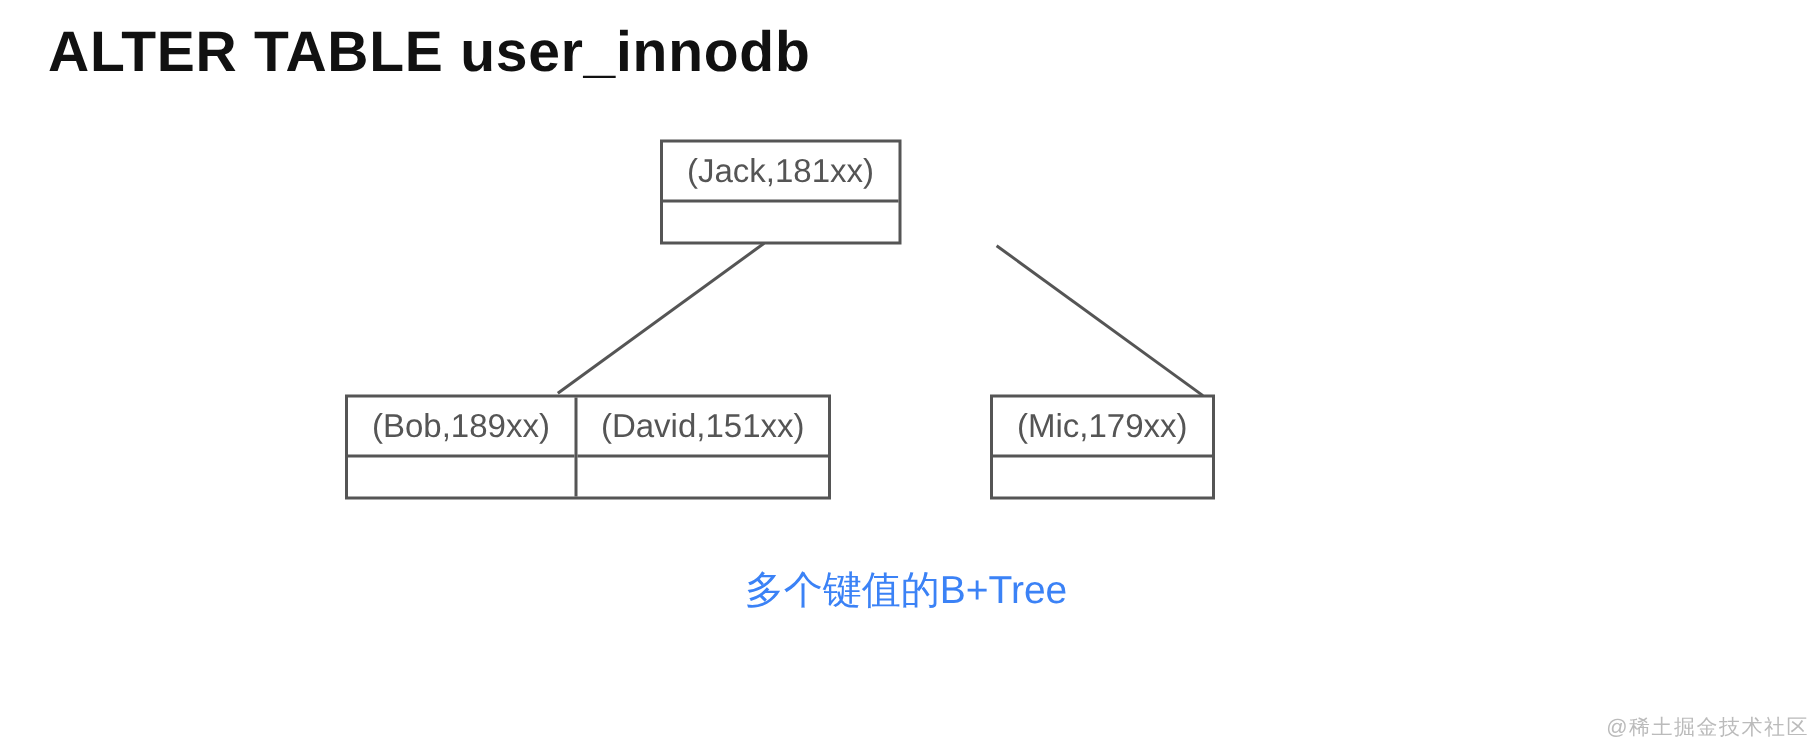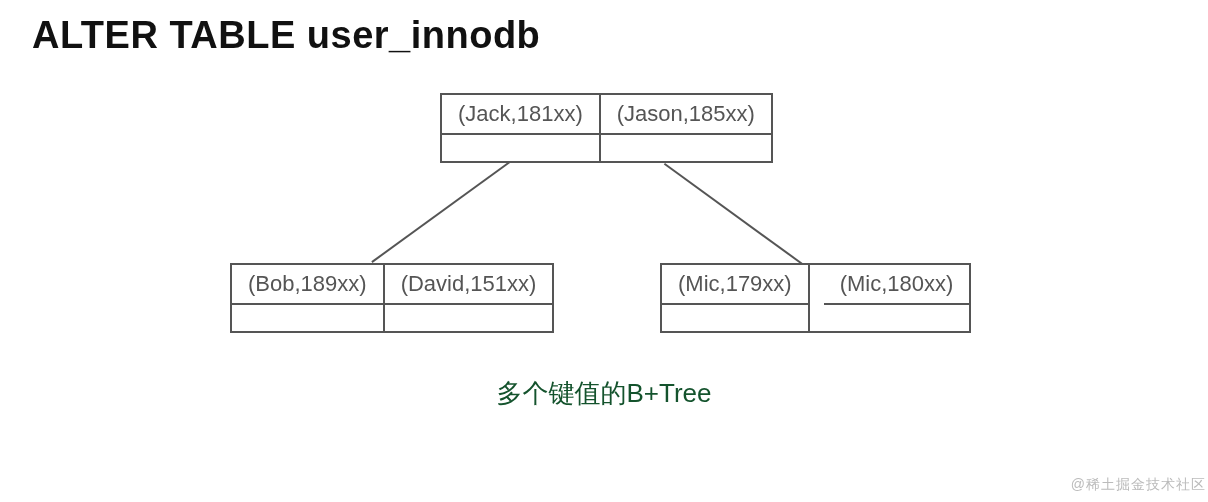"(Jason,185xx)" div.cell { html: <div> <div>(Jason,185xx)</div> <div></div> </div> -> none }
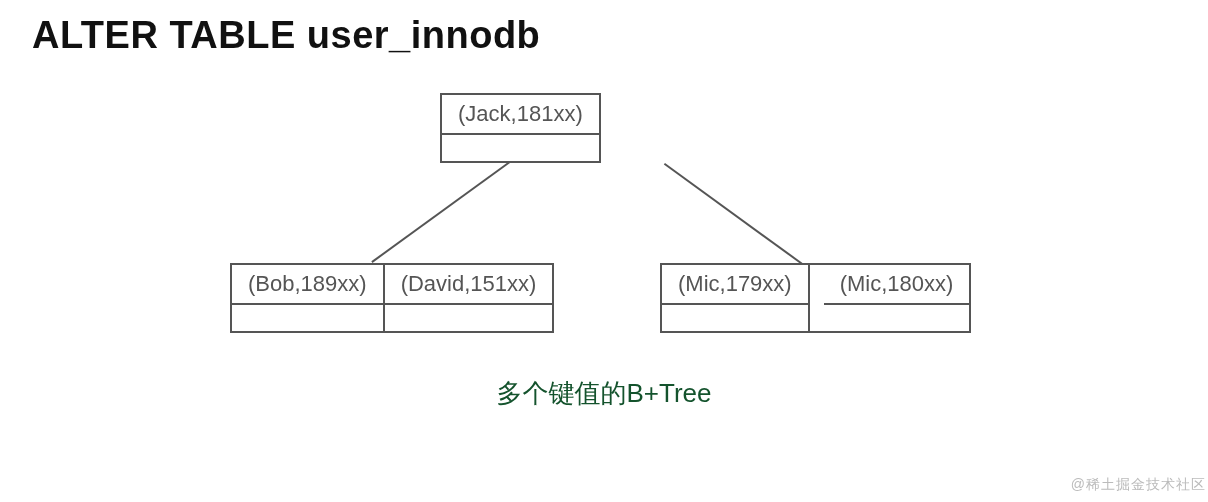"(Mic,180xx)" div.cell { html: <div> <div>(Mic,180xx)</div> <div></div> </div> -> none }
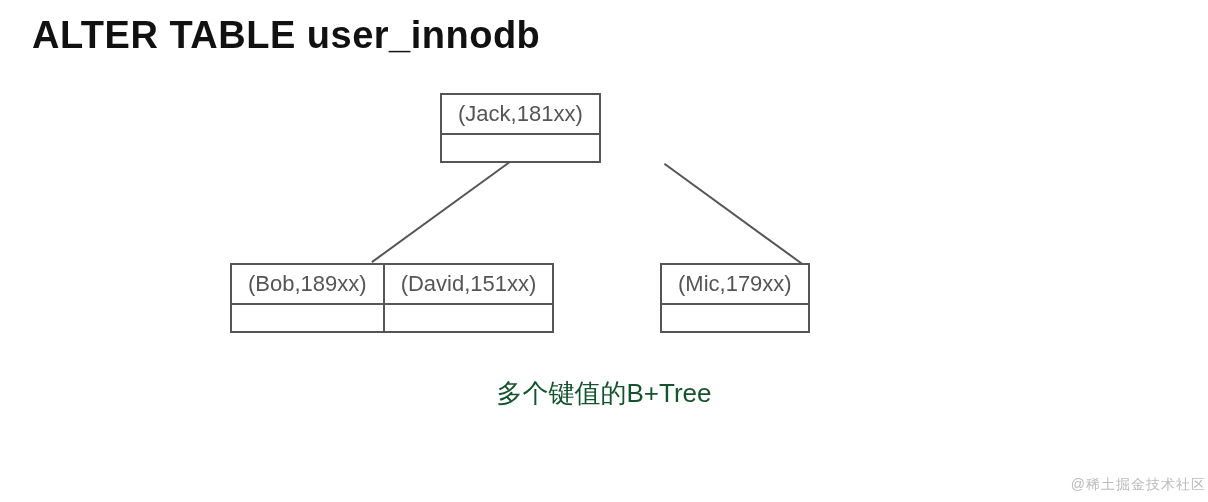"多个键值的B+Tree" .caption { color: #14532d -> #3b82f6 }
